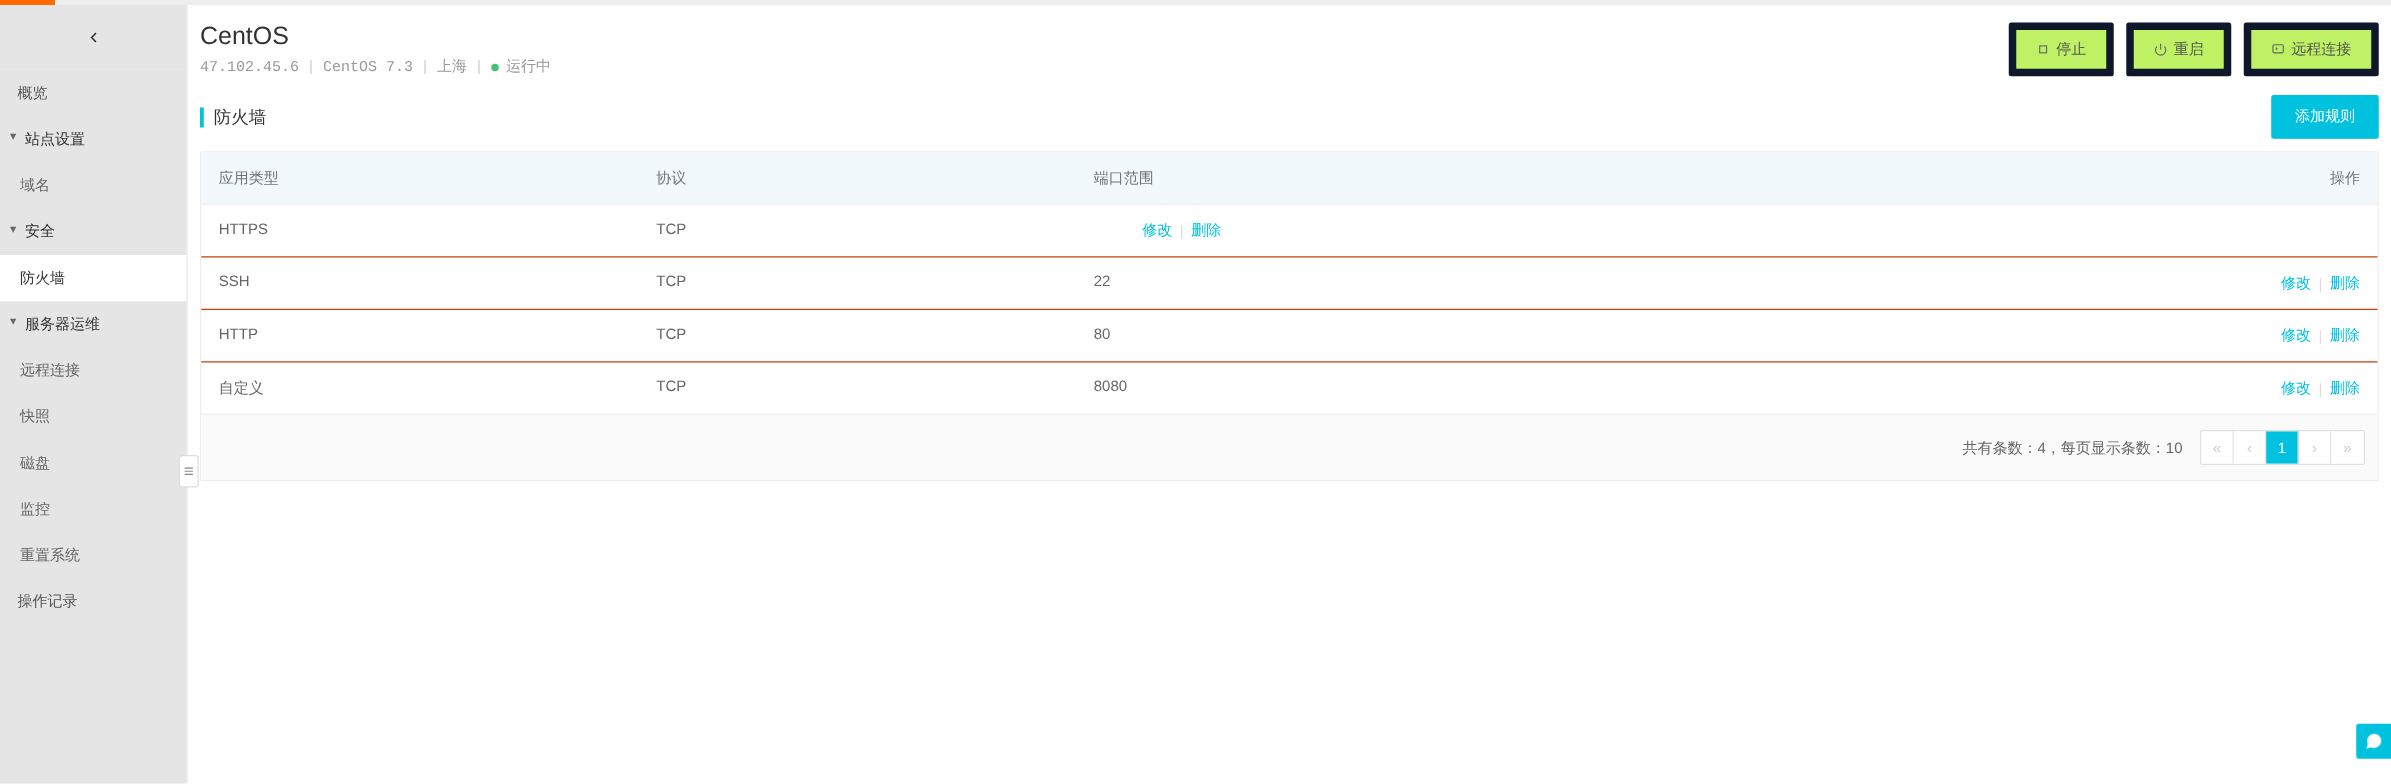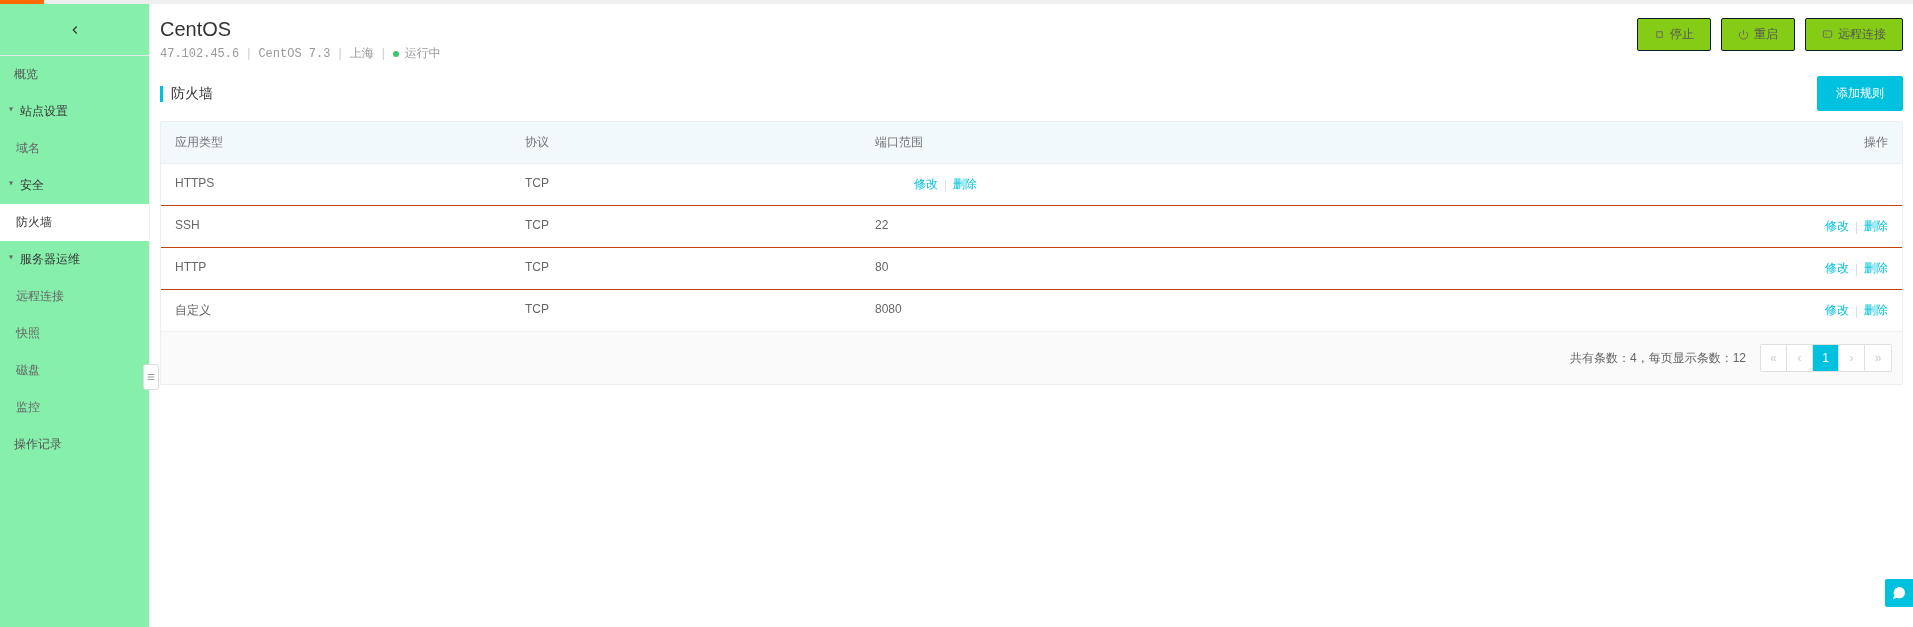"停止" .btn { background: #84cc16 -> #bef264; border: 1px solid #0f172a -> 6px solid #0f172a }
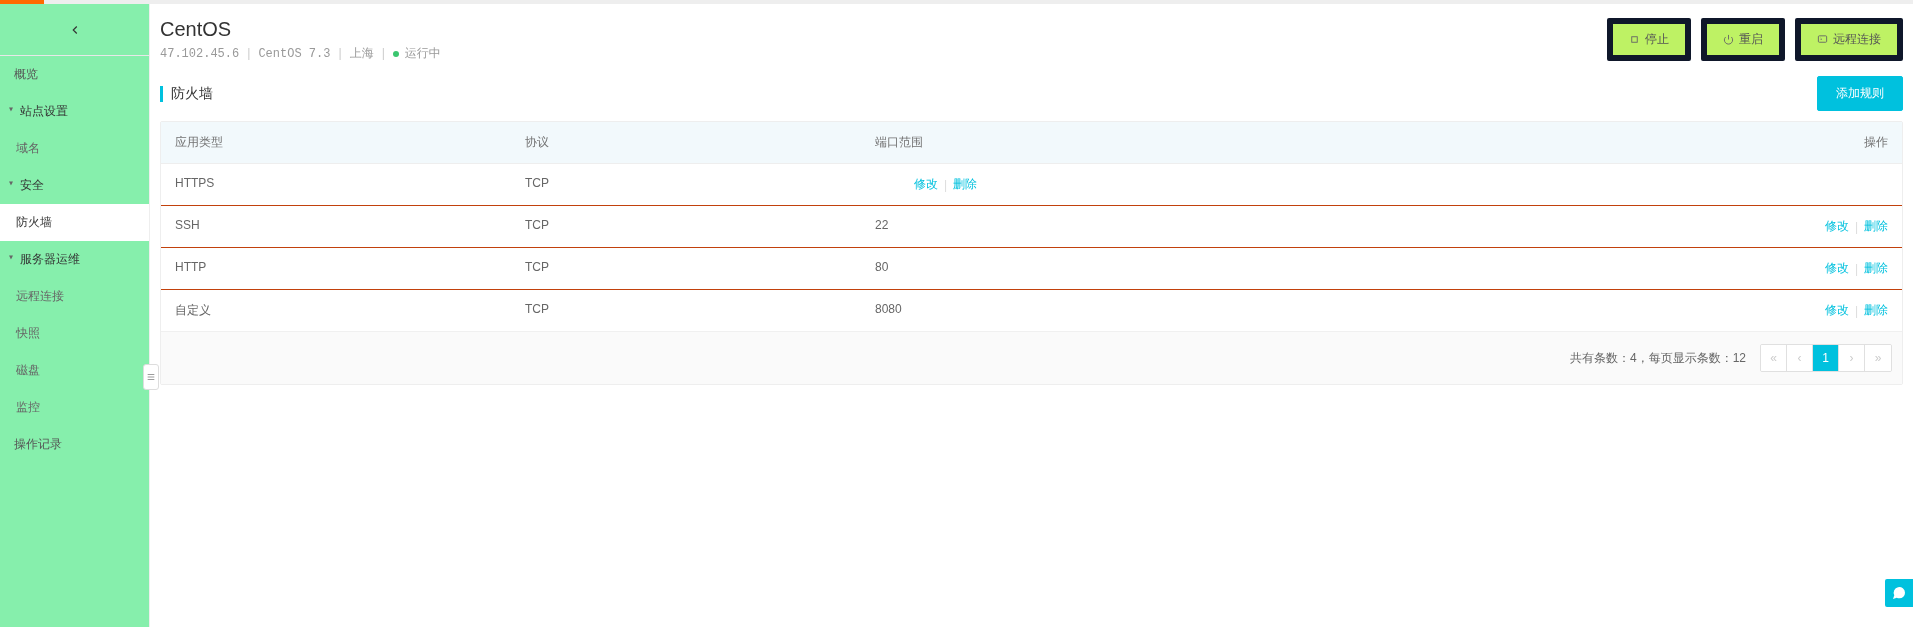"概览" .sidebar { background: #86efac -> #e5e5e5; font-family: Liberation Mono, monospace -> none }
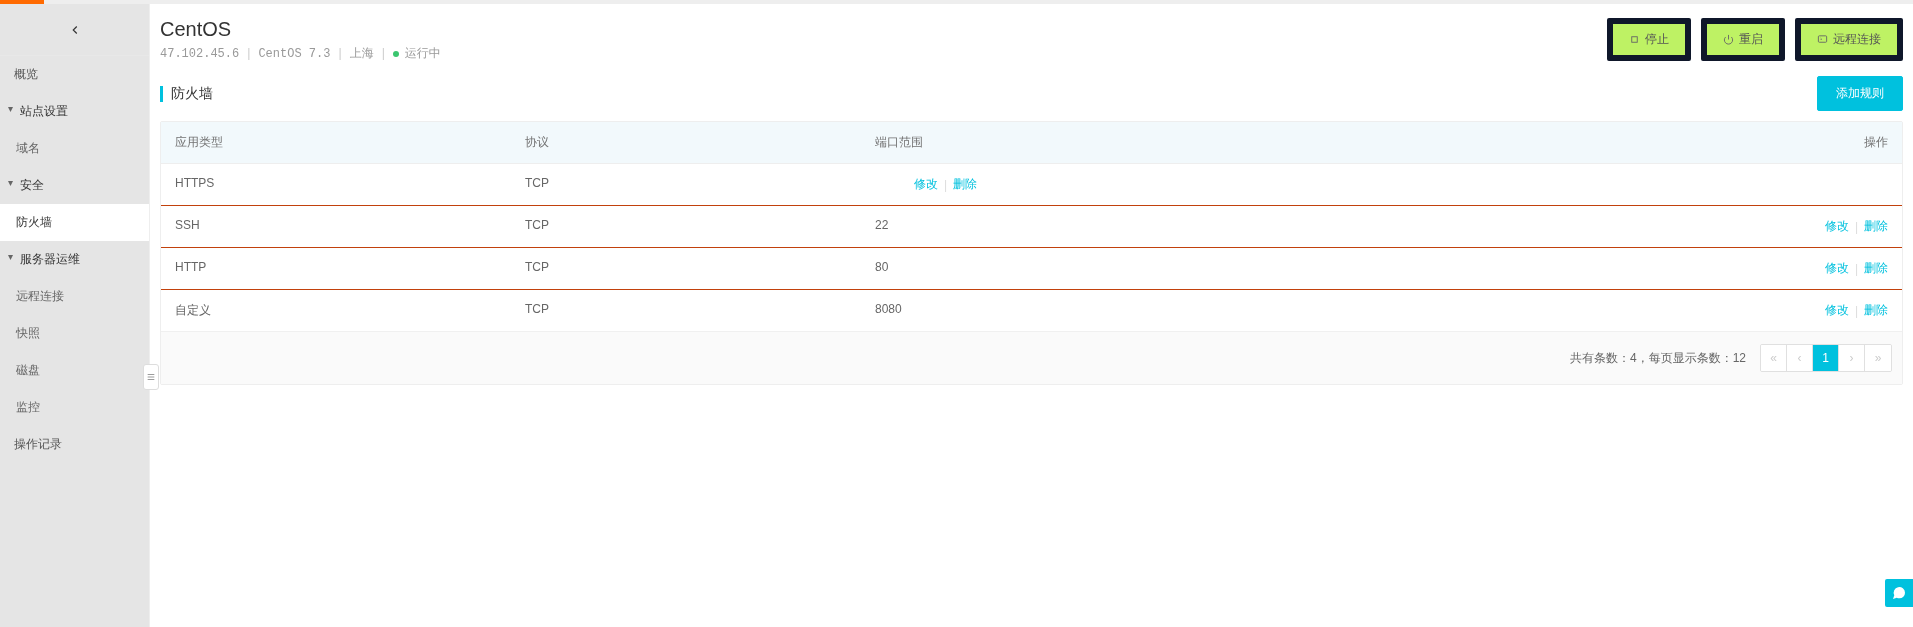"12" span { text: 12 -> 10 }
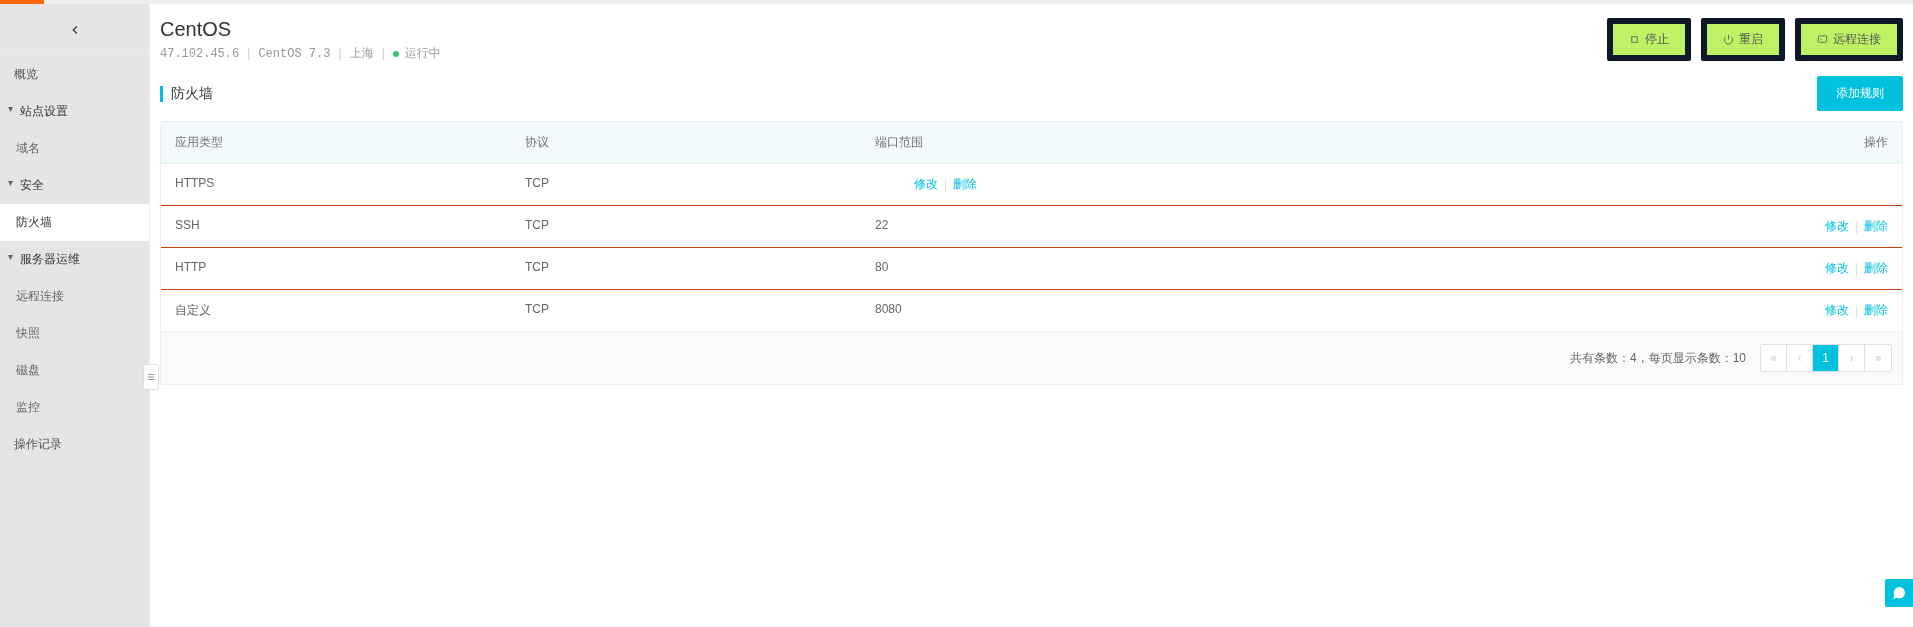"重置系统" div.nav-item { html: none -> <div>重置系统</div> }
